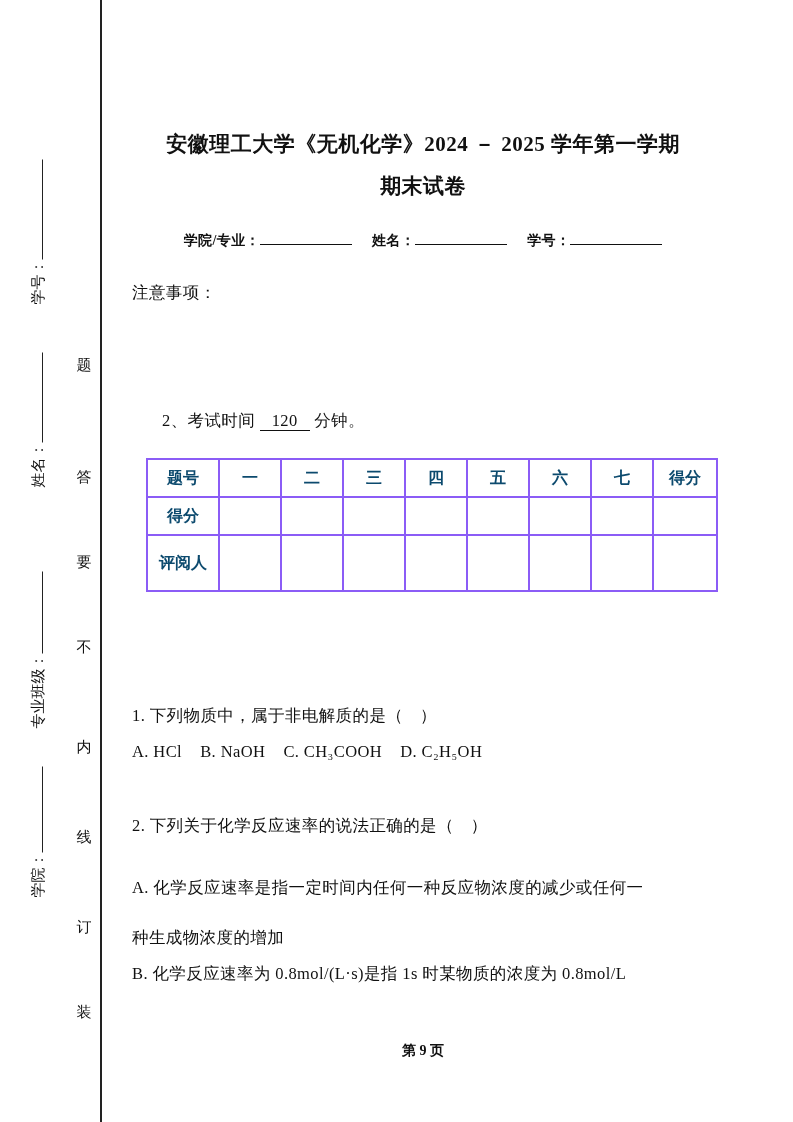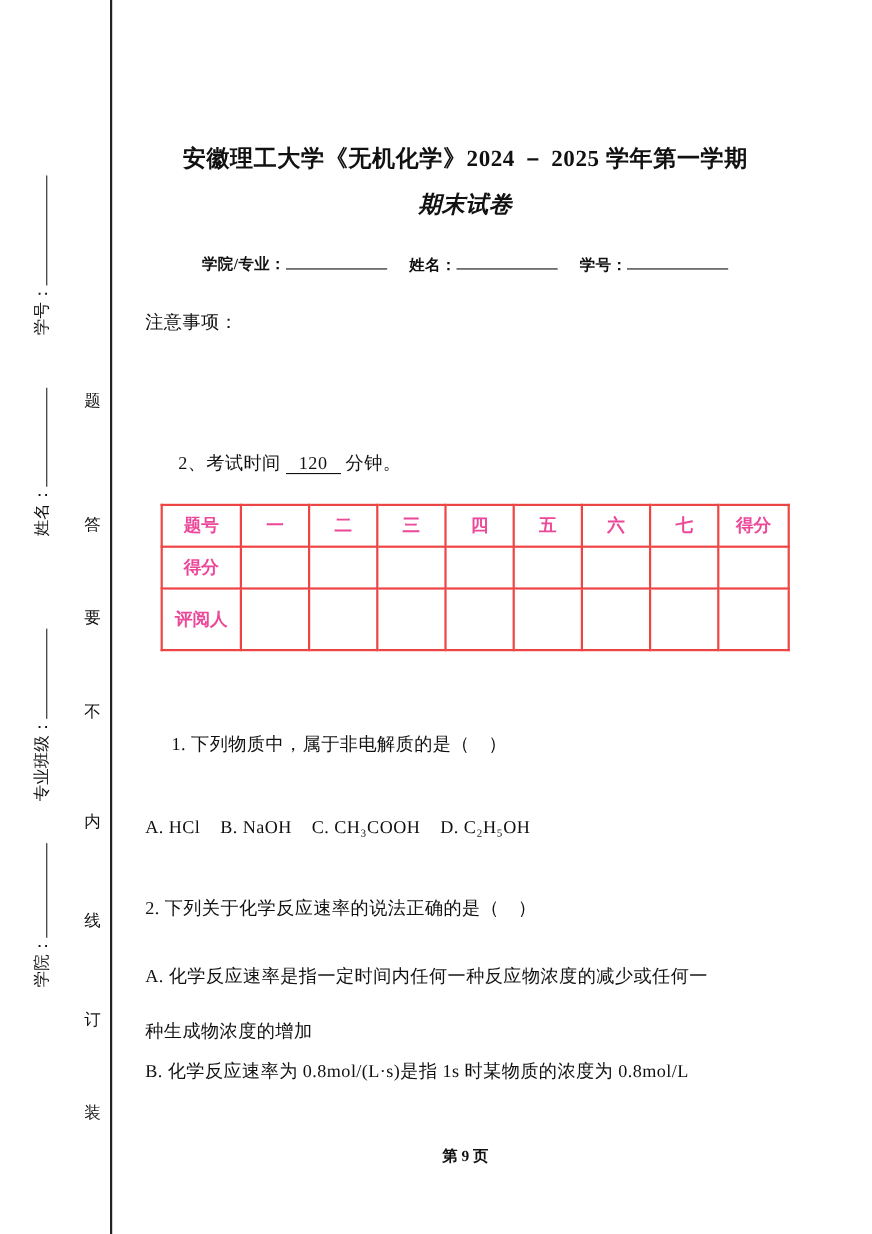"期末试卷" .title2 { font-style: italic -> none }
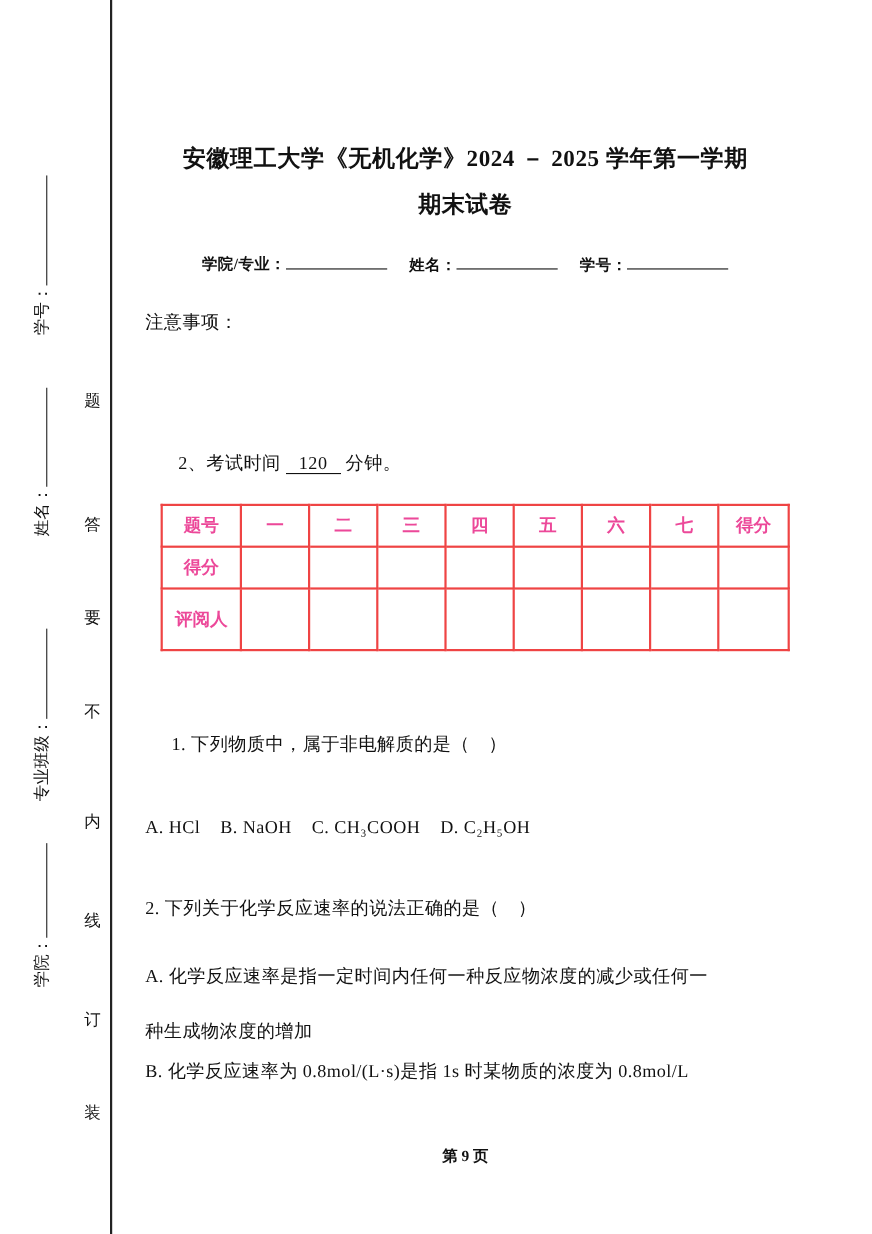"题号" table.score td, table.score th { border: 2px solid #ef4444 -> 2px solid #8b5cf6; color: #ec4899 -> #0c4a6e }
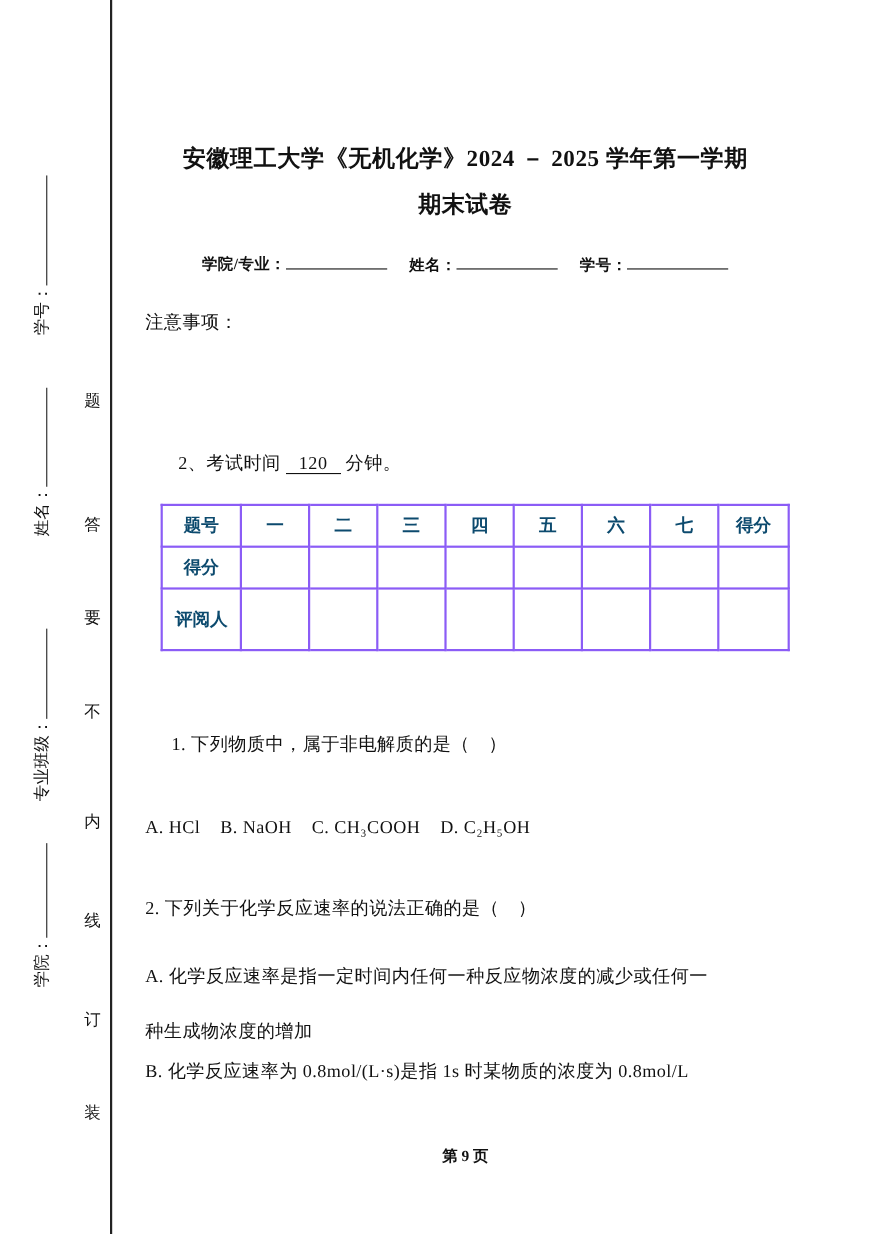"1. 下列物质中，属于非电解质的是（ ）" .q1-text { margin-left: 24px -> none; top: 666px -> 705px }
